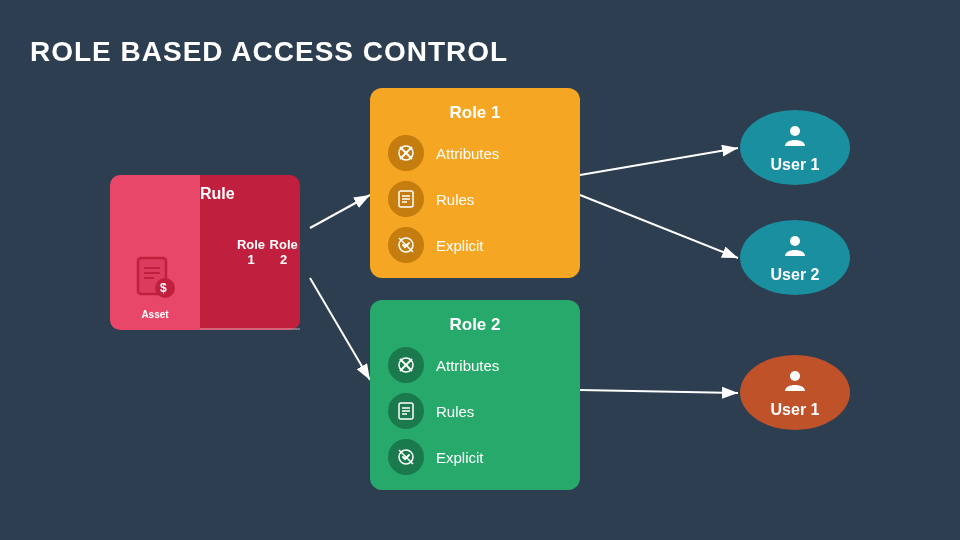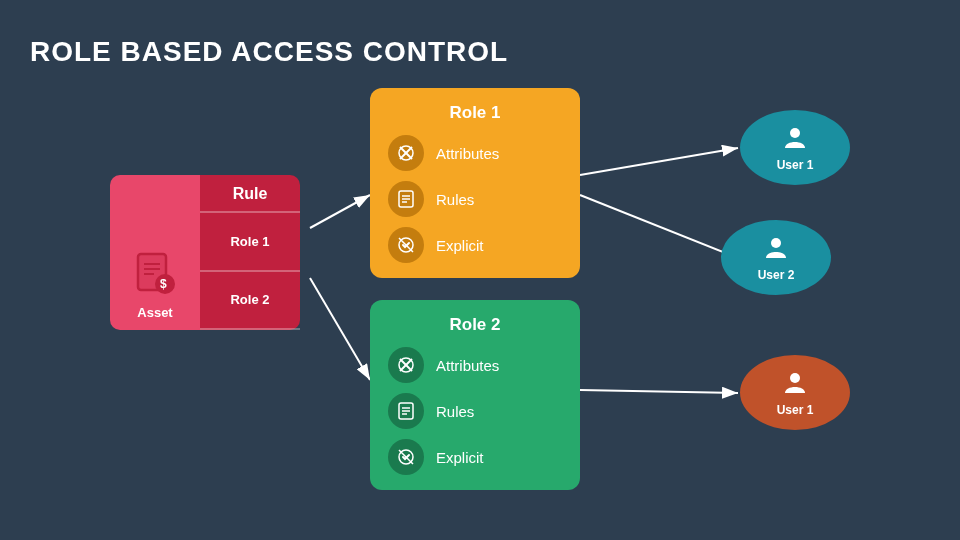"User 1" .user-label { font-size: 12px -> 16px }
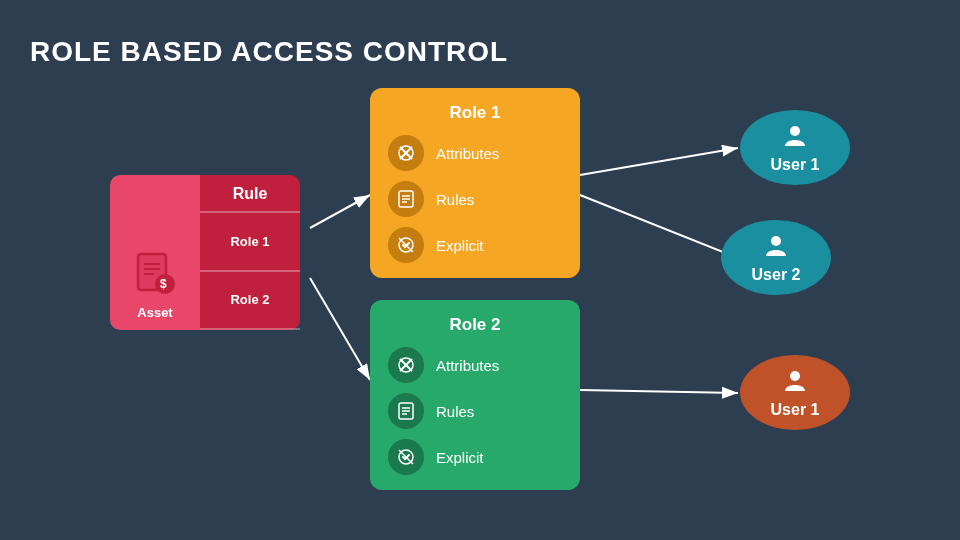"Rule" .asset-rules-box { flex-direction: column -> row }
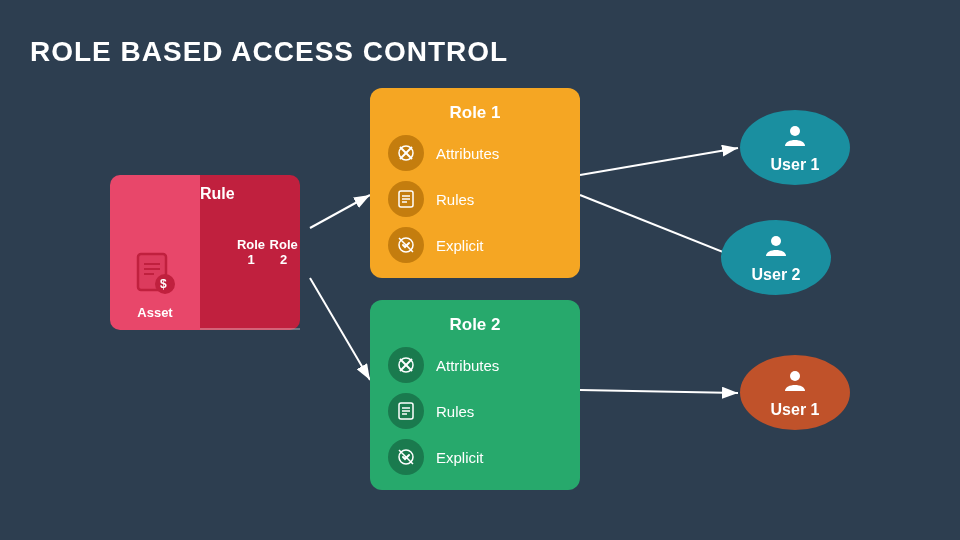"User 2" .user-oval-2 { left: 721px -> 740px }
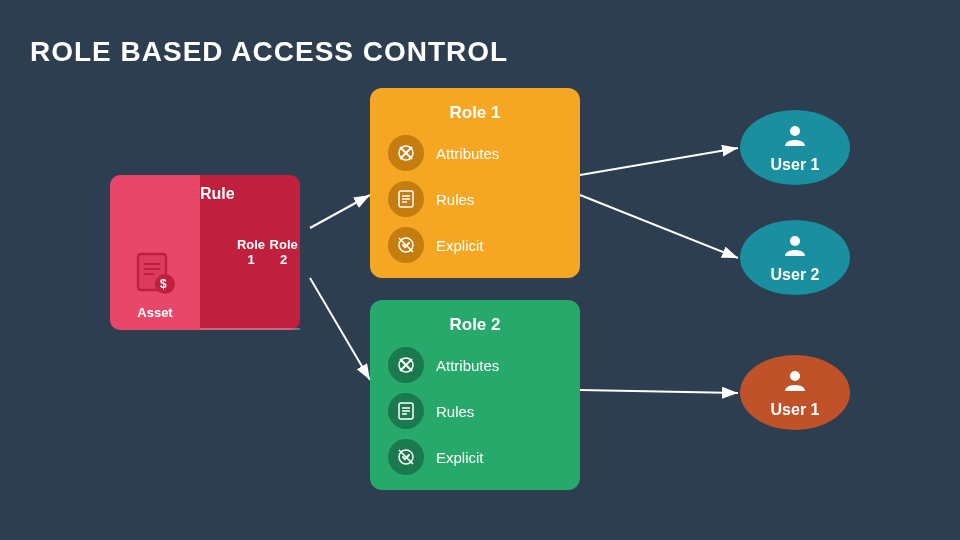"Asset" .asset-label { font-size: 13px -> 10px }
